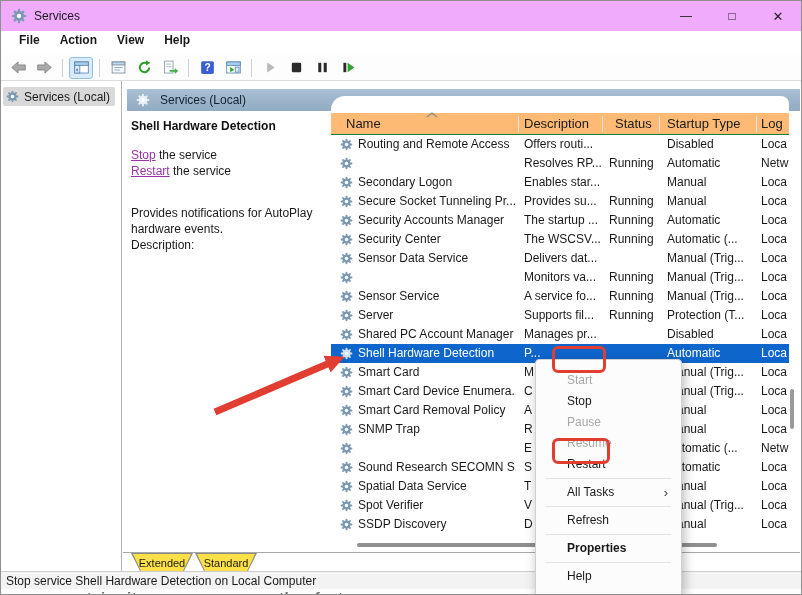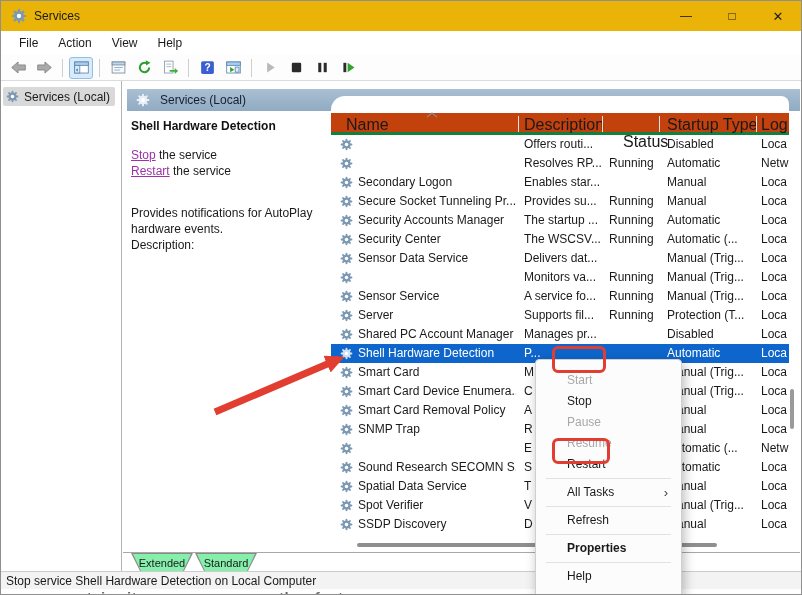"Services" #titlebar { background: #eab308 -> #f0abfc }
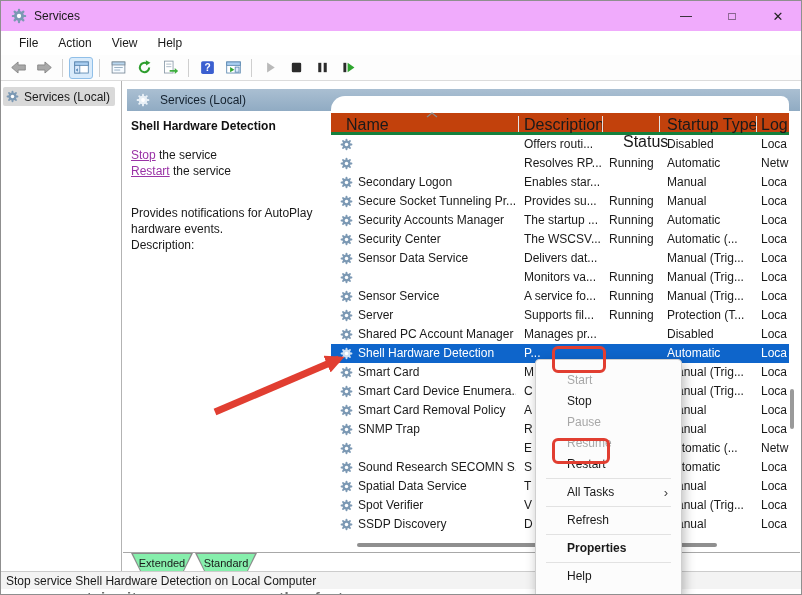"File" #menubar { align-items: center -> flex-start; font-weight: none -> bold }
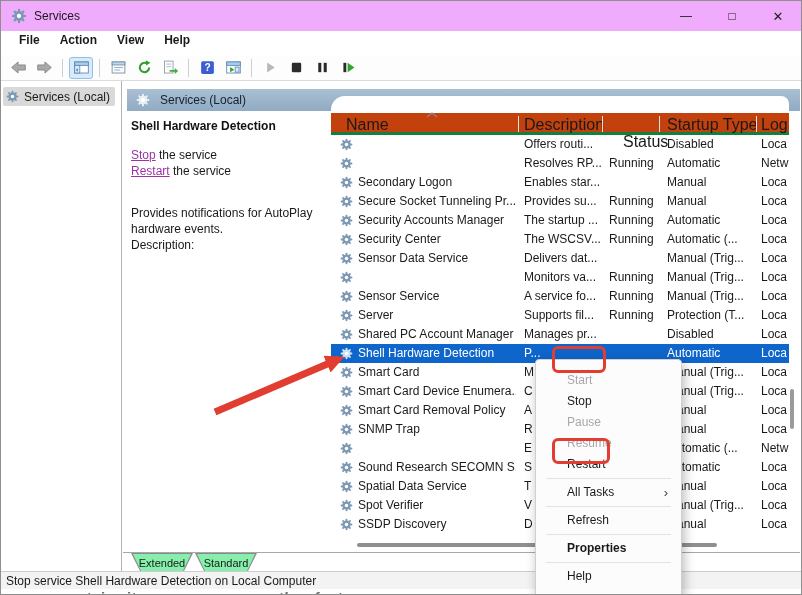"Name" #listheader { background: #c2410c -> #fdba74; border-bottom: 3px solid #15803d -> 1px solid #15803d; font-size: 16px -> 13px }
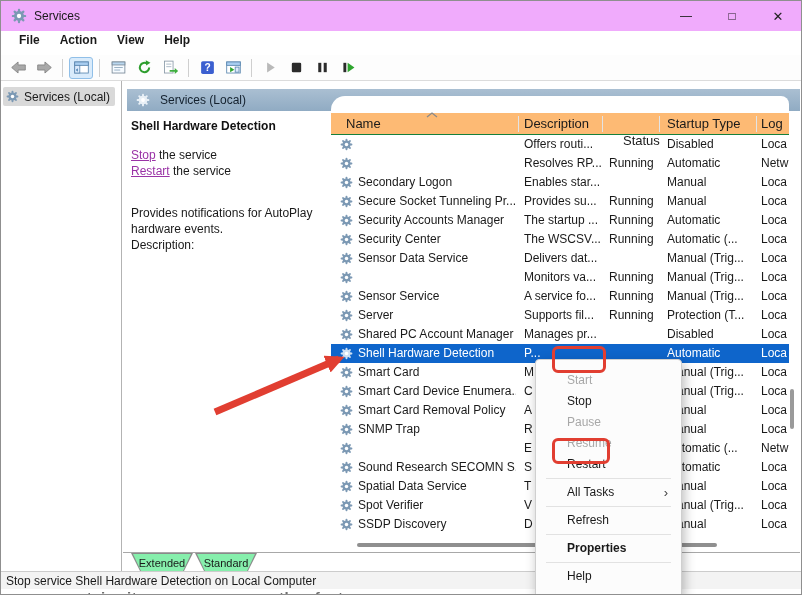"Status" .h-status { left: 292px -> 284px; margin-top: 17px -> none }
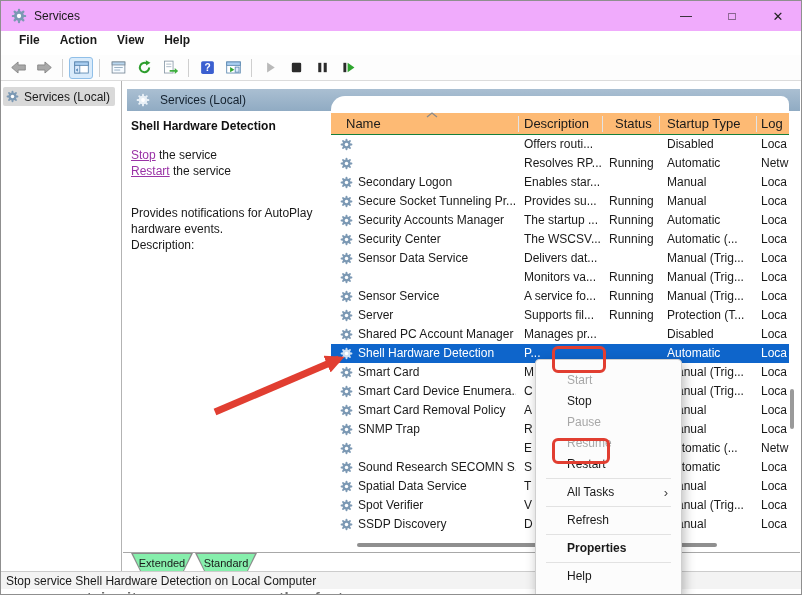"Routing and Remote Access" span.cell { html: none -> <span>Routing and Remote Access</span> }
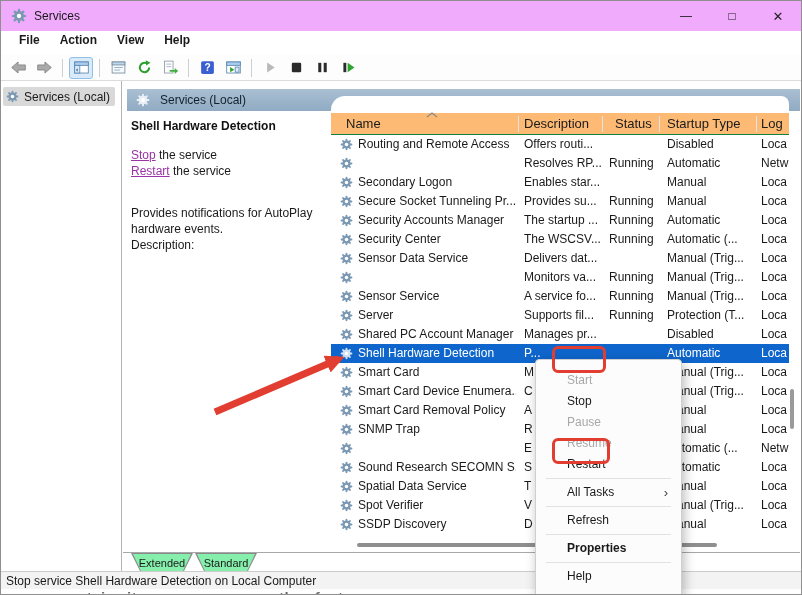"Extended" .tab .inner { background: #86efac -> #fde047 }
